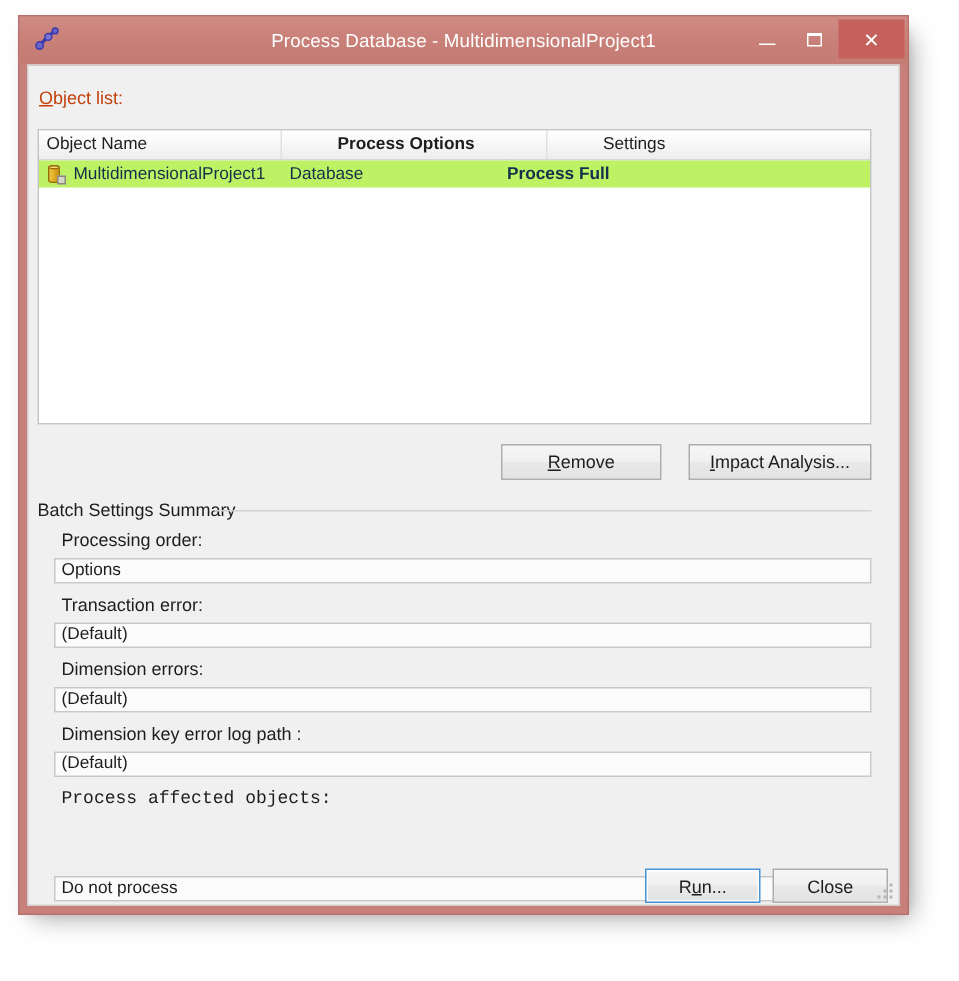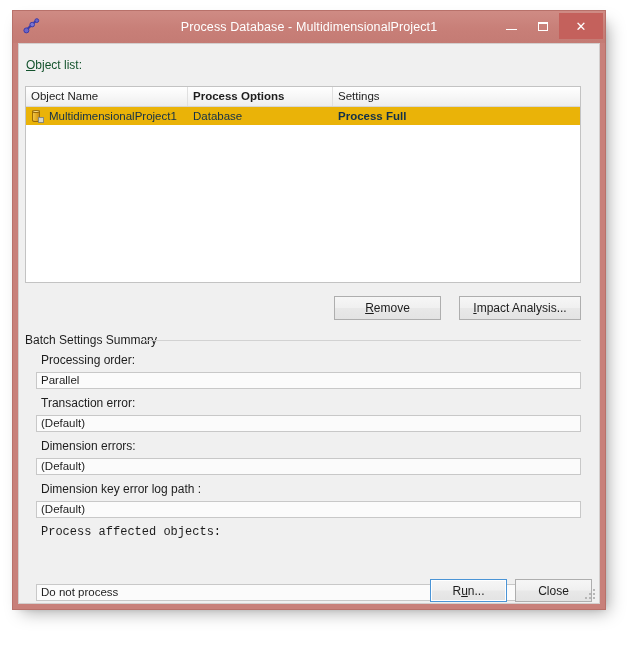"Object list:" .lbl { color: #14532d -> #c2410c }
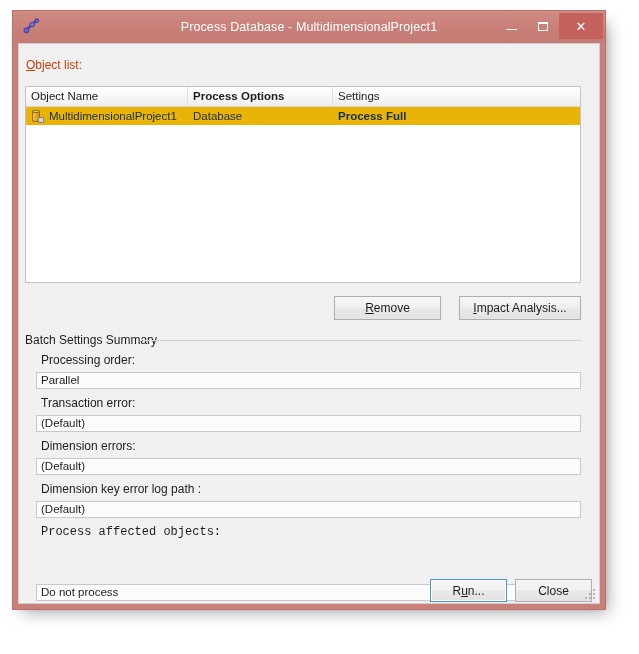"Object Name" .lv-header { gap: none -> 32px }
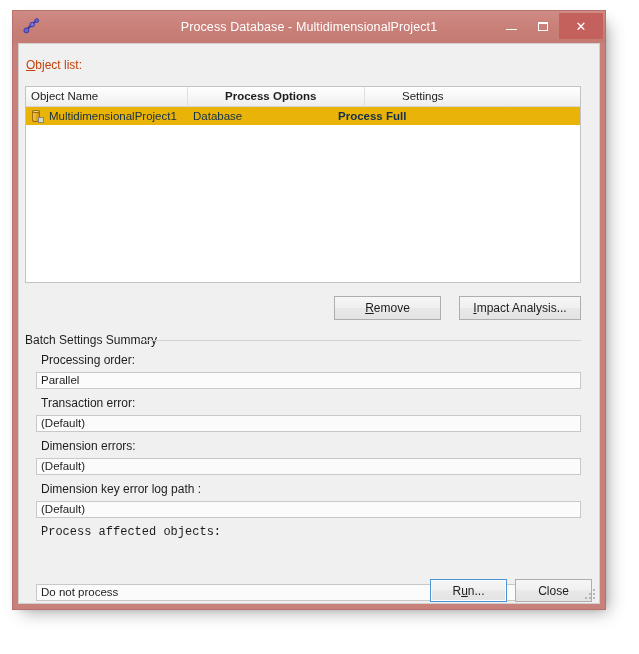"MultidimensionalProject1" .lv-row { background: #eab308 -> #bef264 }
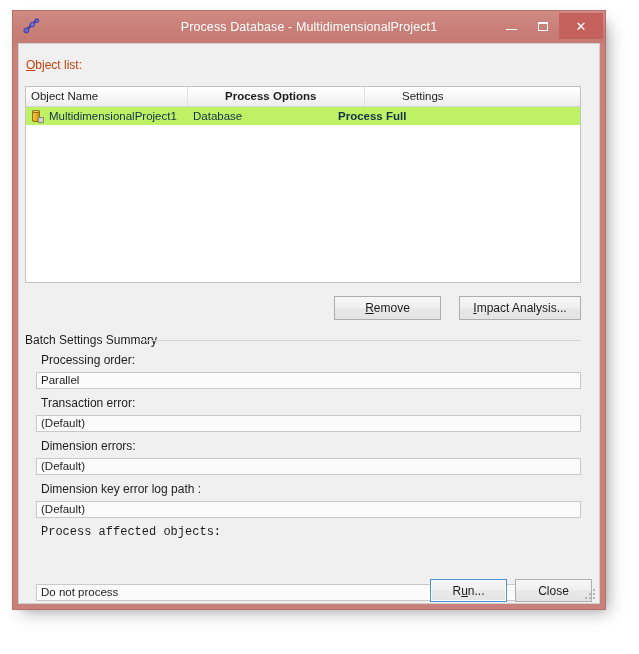"Parallel" div.field { text: Parallel -> Options }
